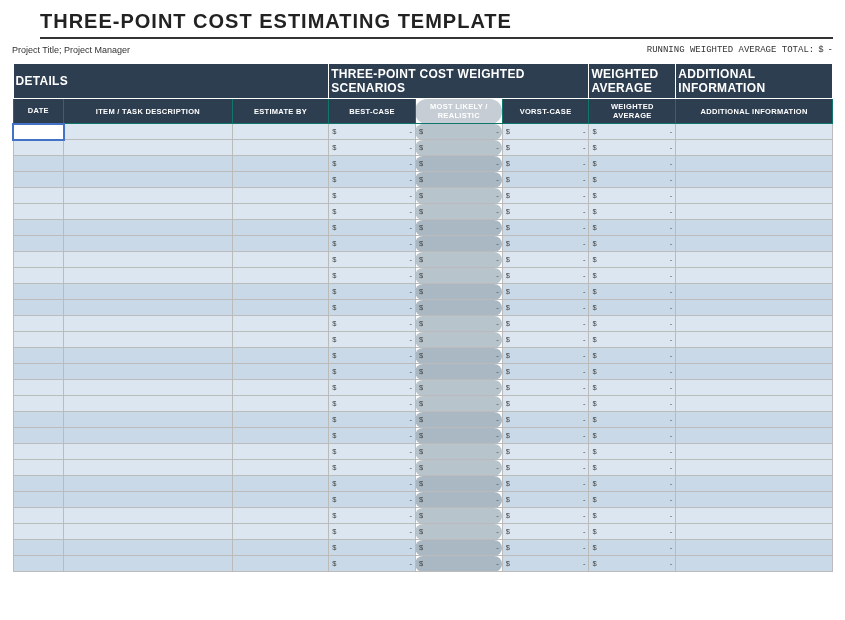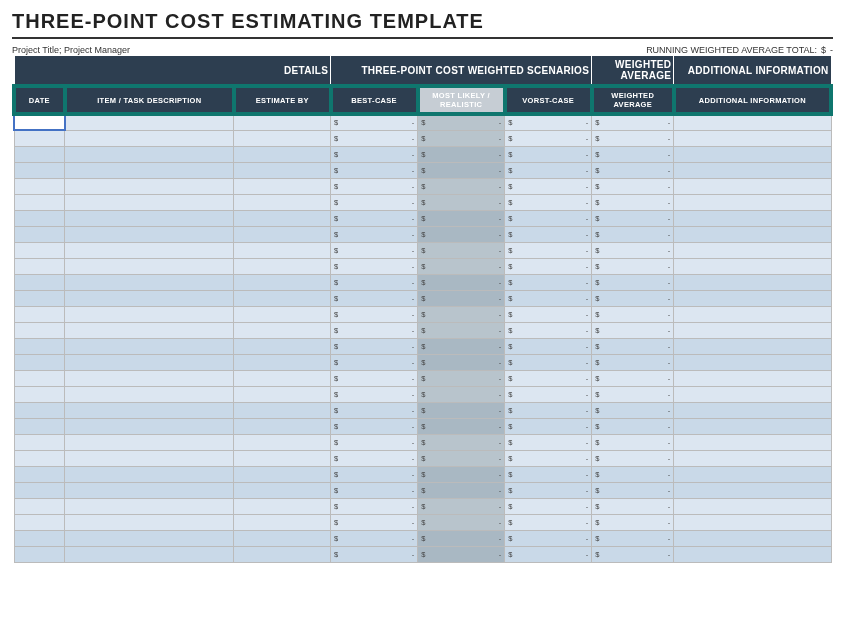"THREE-POINT COST ESTIMATING TEMPLATE" .page-title { margin-left: none -> 28px }
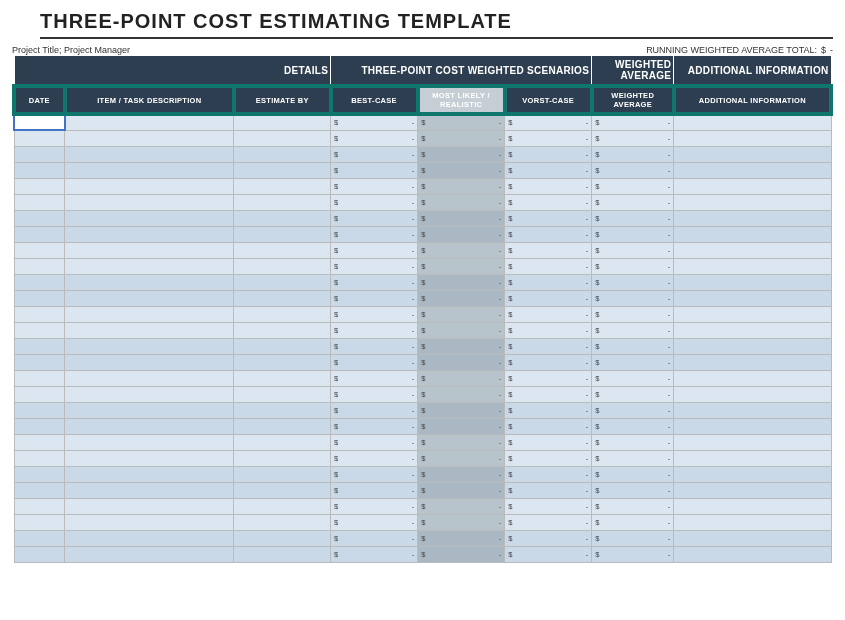"Project Title; Project Manager" .meta-row { margin-bottom: 0 -> 8px }
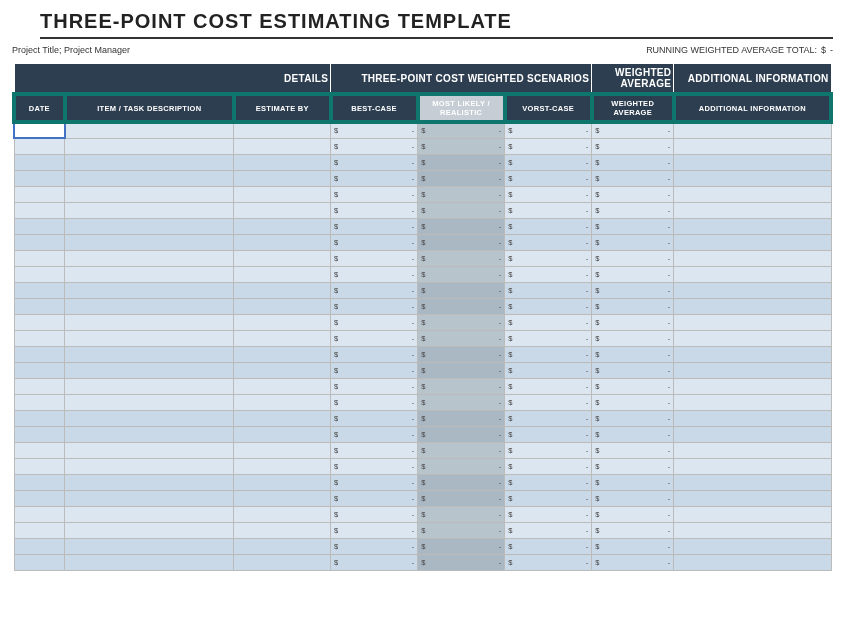"RUNNING WEIGHTED AVERAGE TOTAL:" .running-total { font-family: none -> Liberation Mono, monospace }
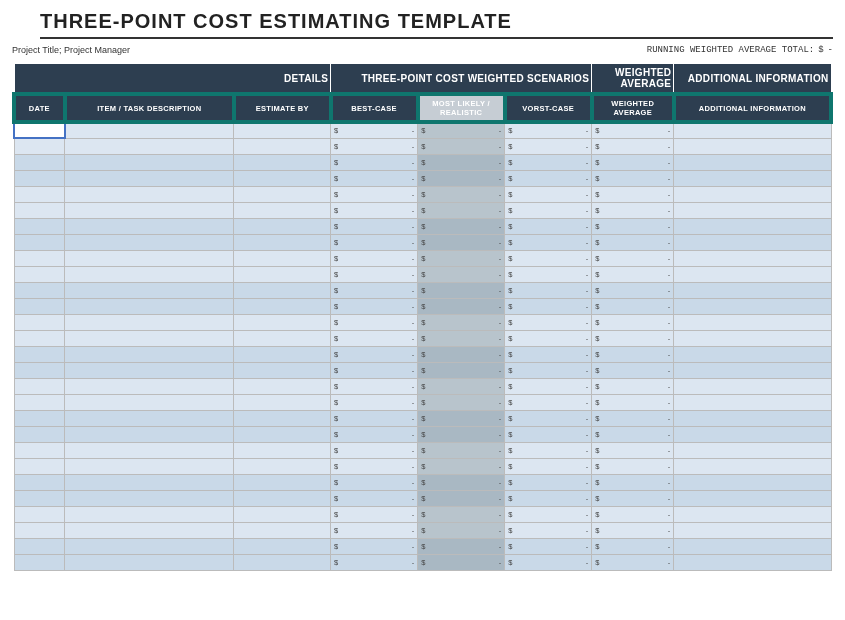"DETAILS" .header-top th { font-size: 10px -> 12px; text-align: right -> left }
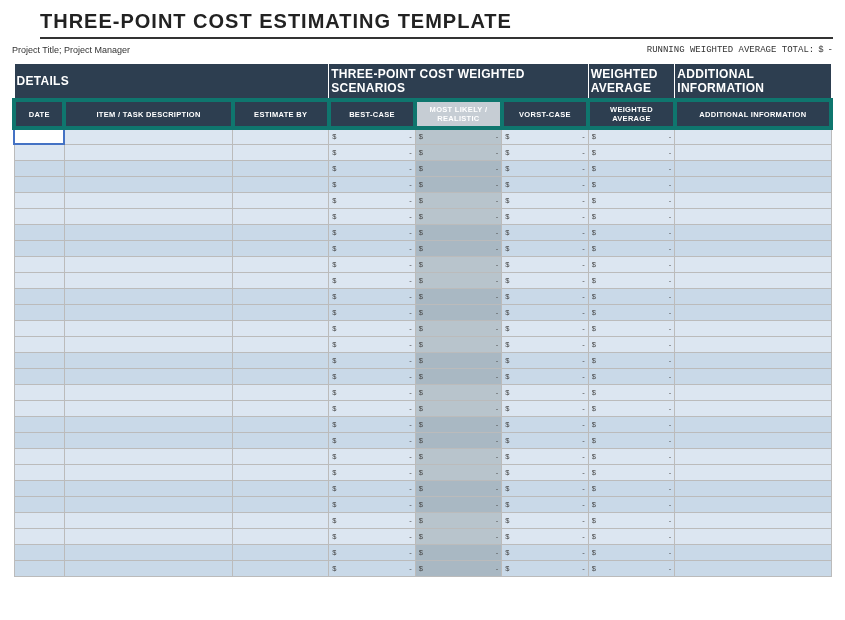"DATE" .header-sub th { border: 4px solid #0f766e -> 1px solid #0f766e }
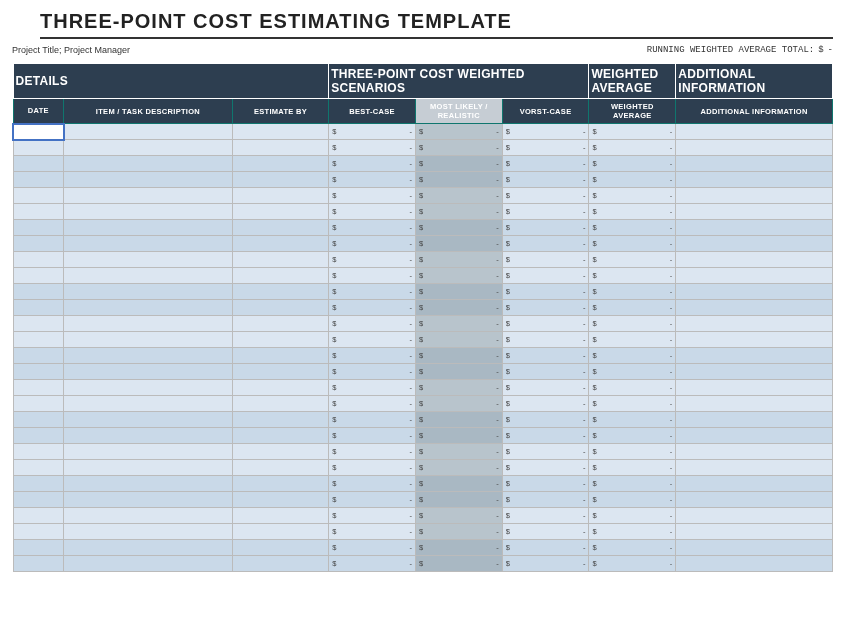"MOST LIKELY / REALISTIC" .col-likely { border-radius: none -> 12px }
